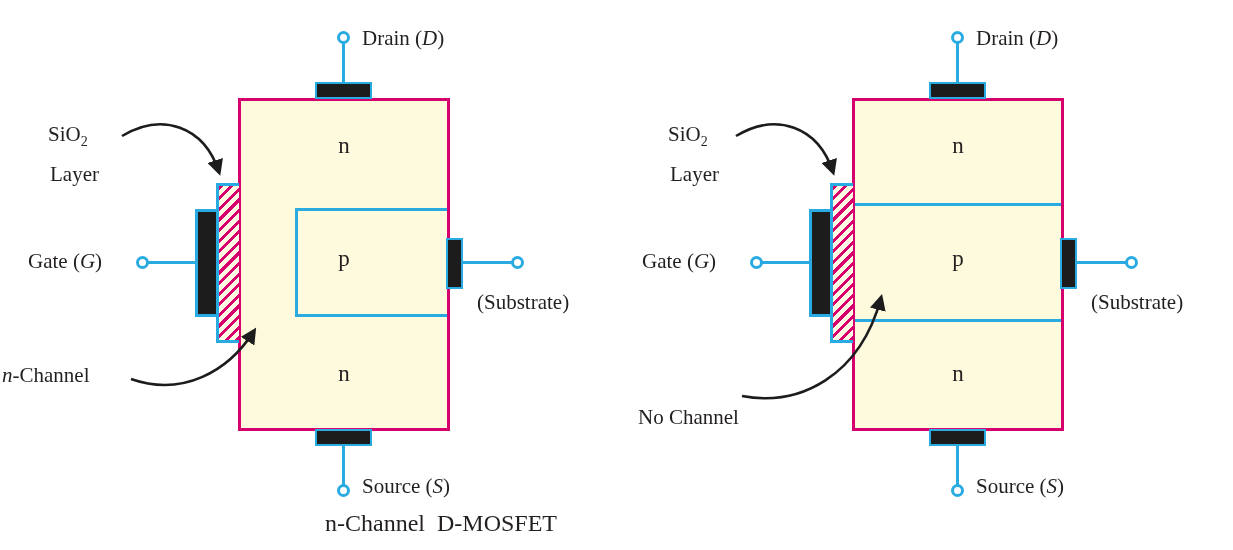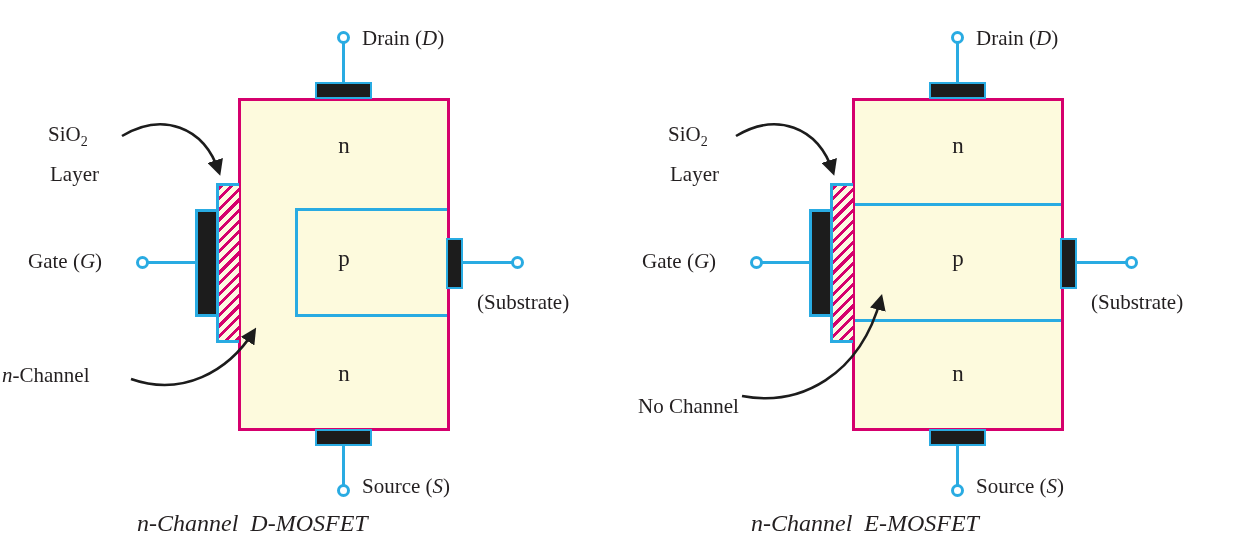"No Channel" div.lbl { top: 394px -> 405px }
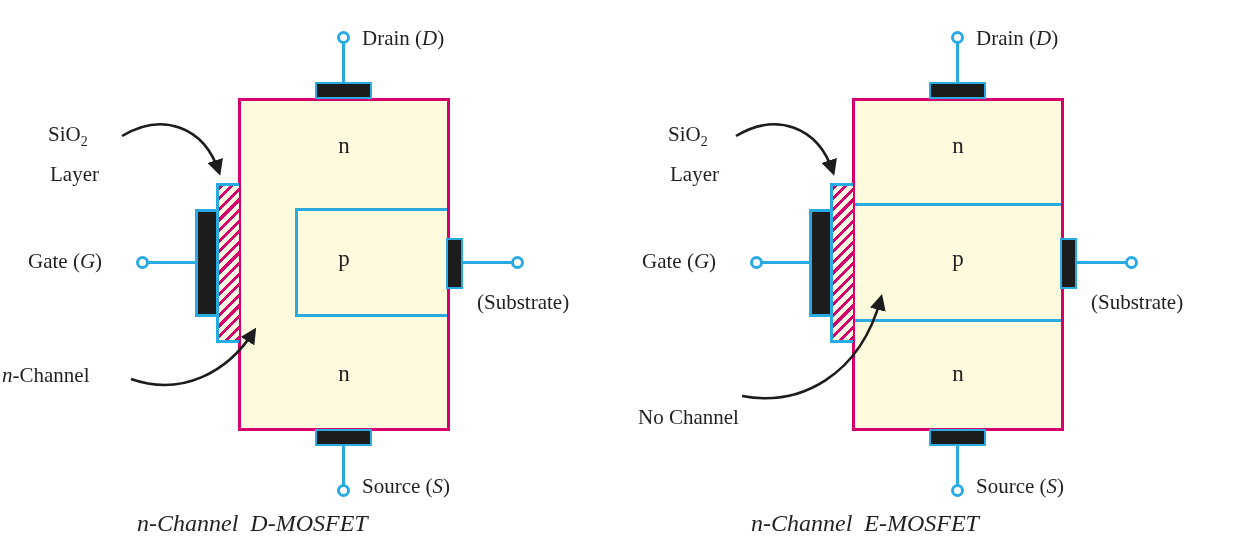"n-Channel D-MOSFET" .caption { font-style: italic -> none; text-align: left -> right }
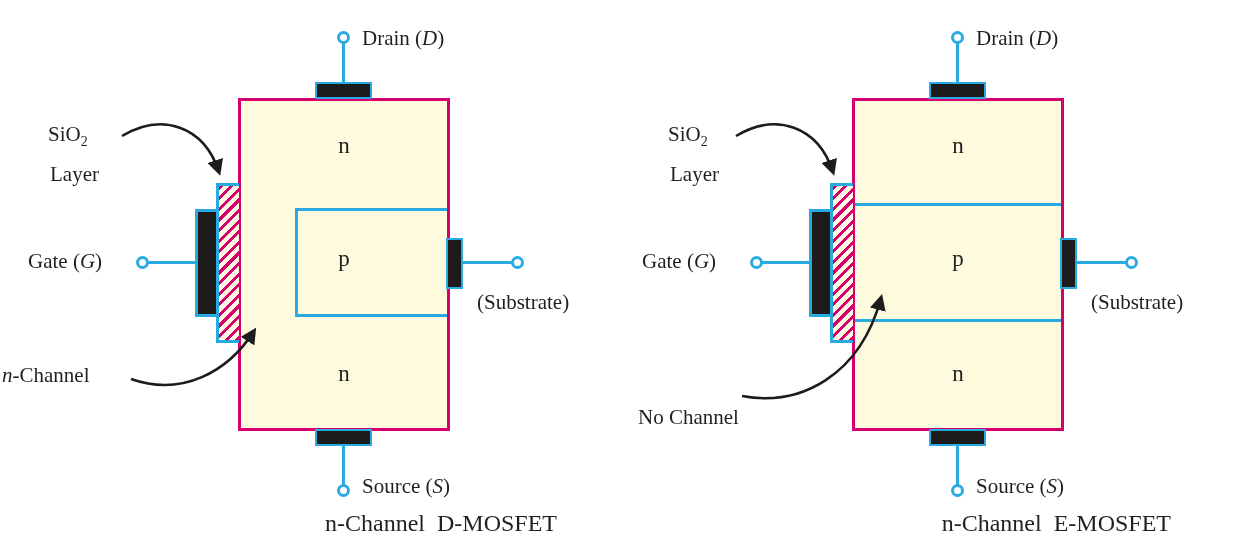"n-Channel E-MOSFET" div.caption { html: <div>n-Channel E-MOSFET</div> -> none }
